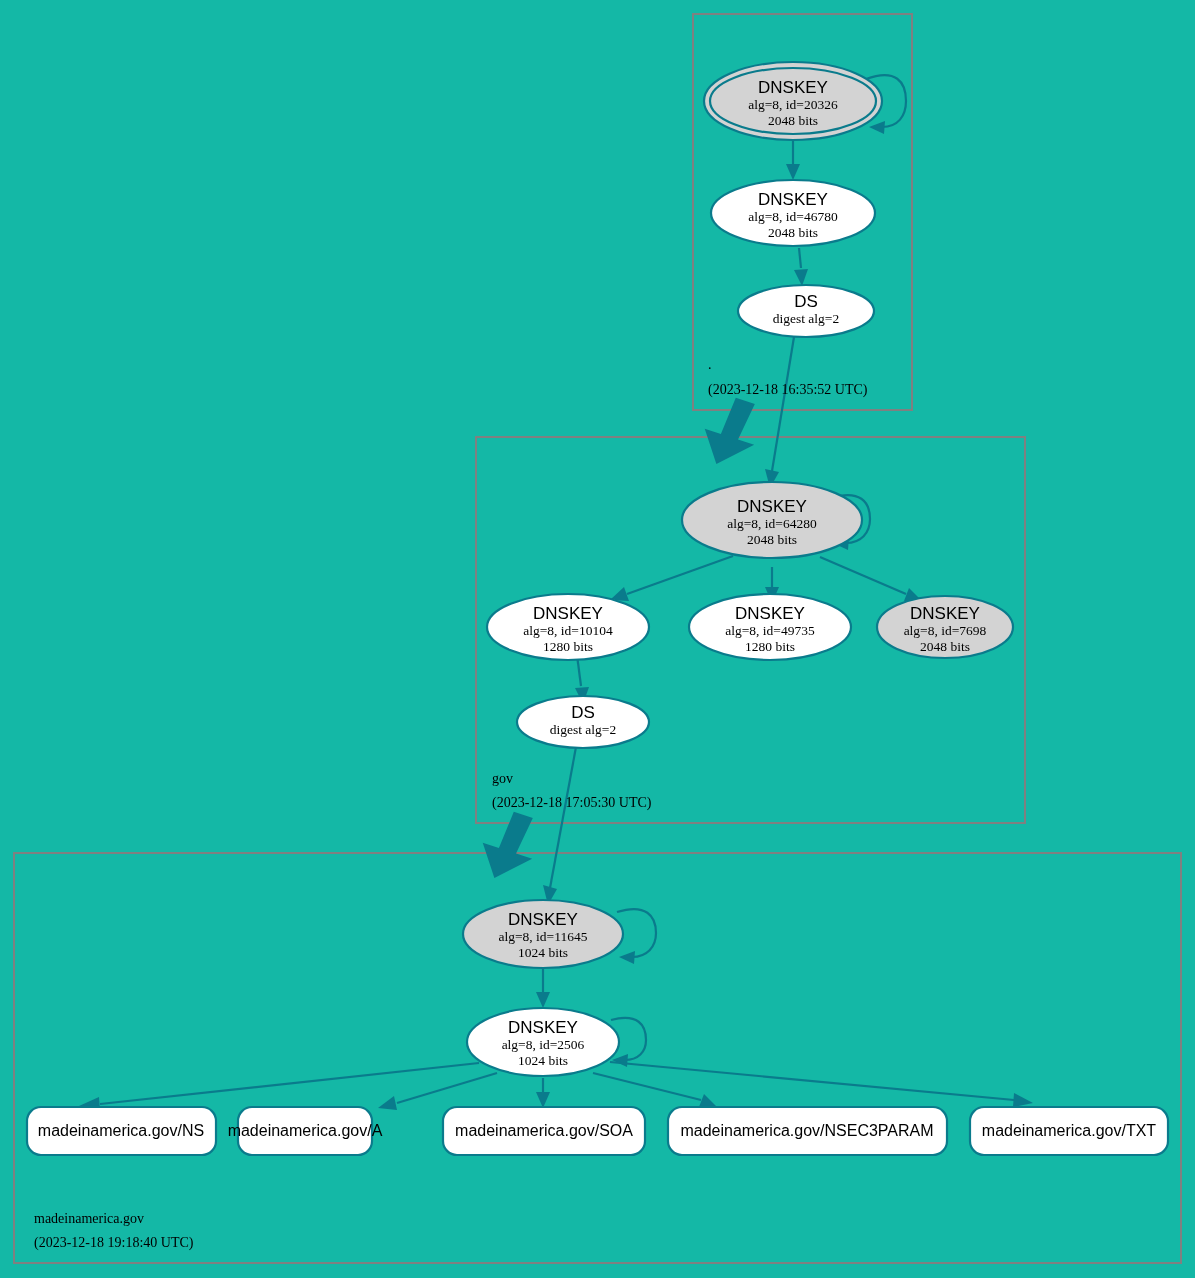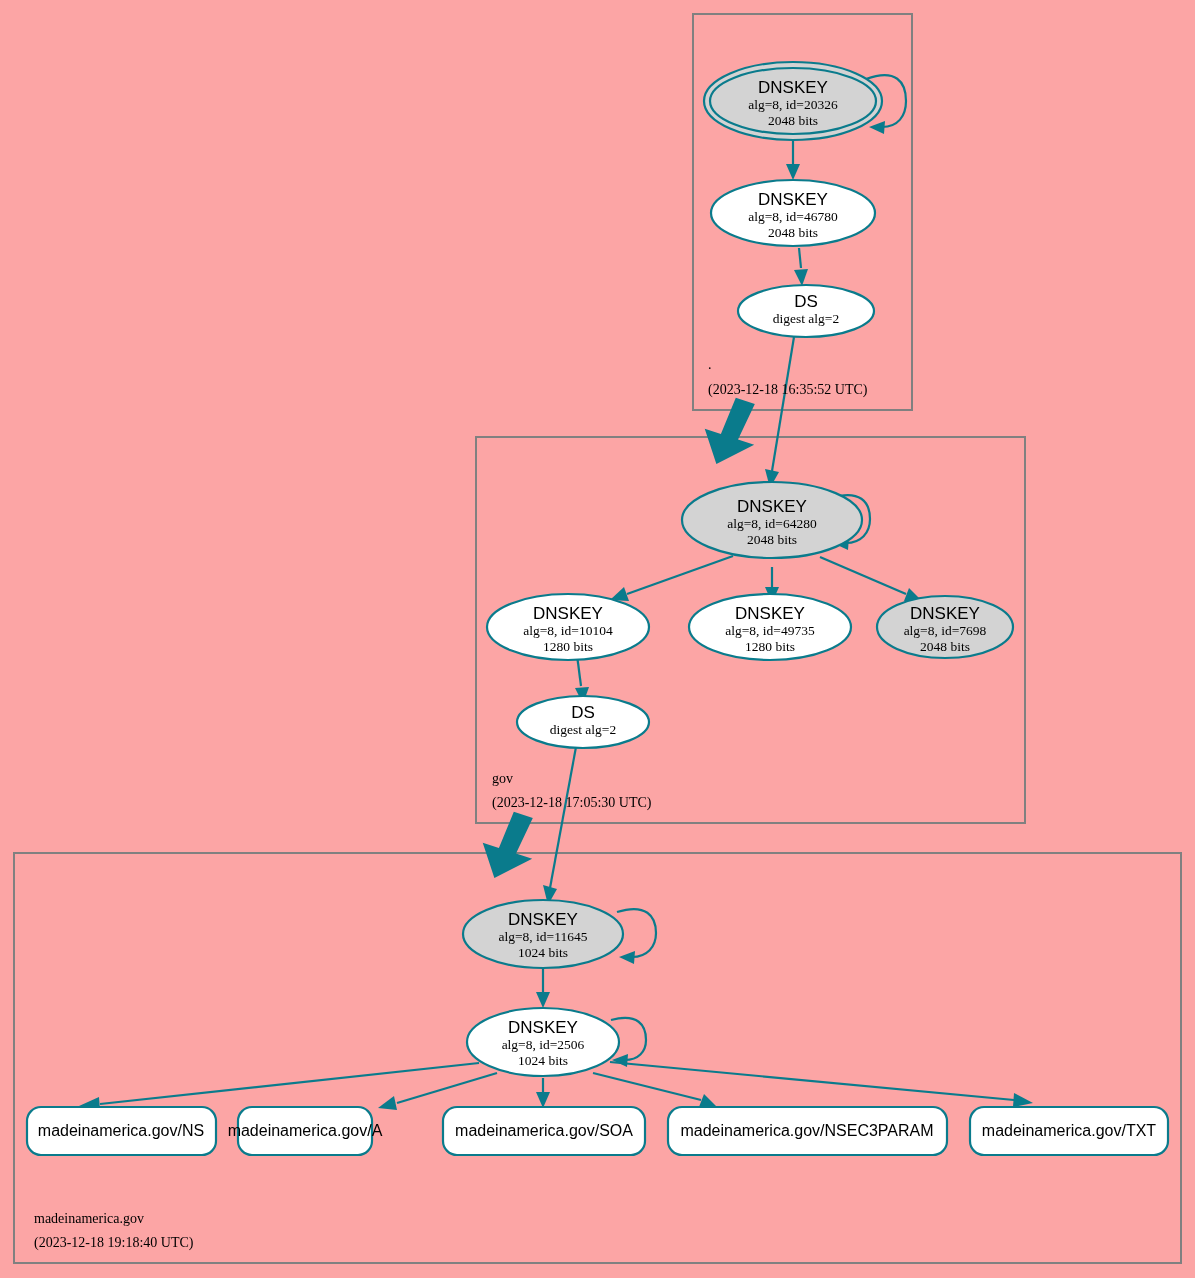"DNSKEY" #canvas { background: #fca5a5 -> #14b8a6 }
